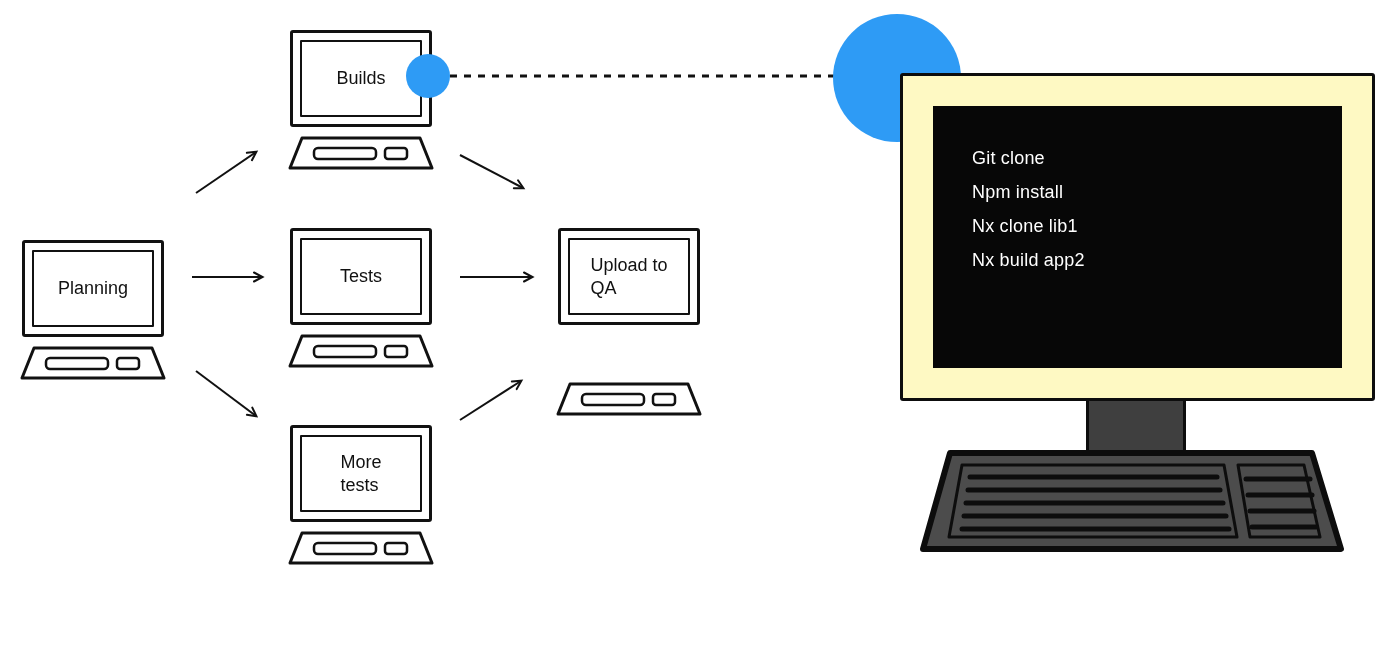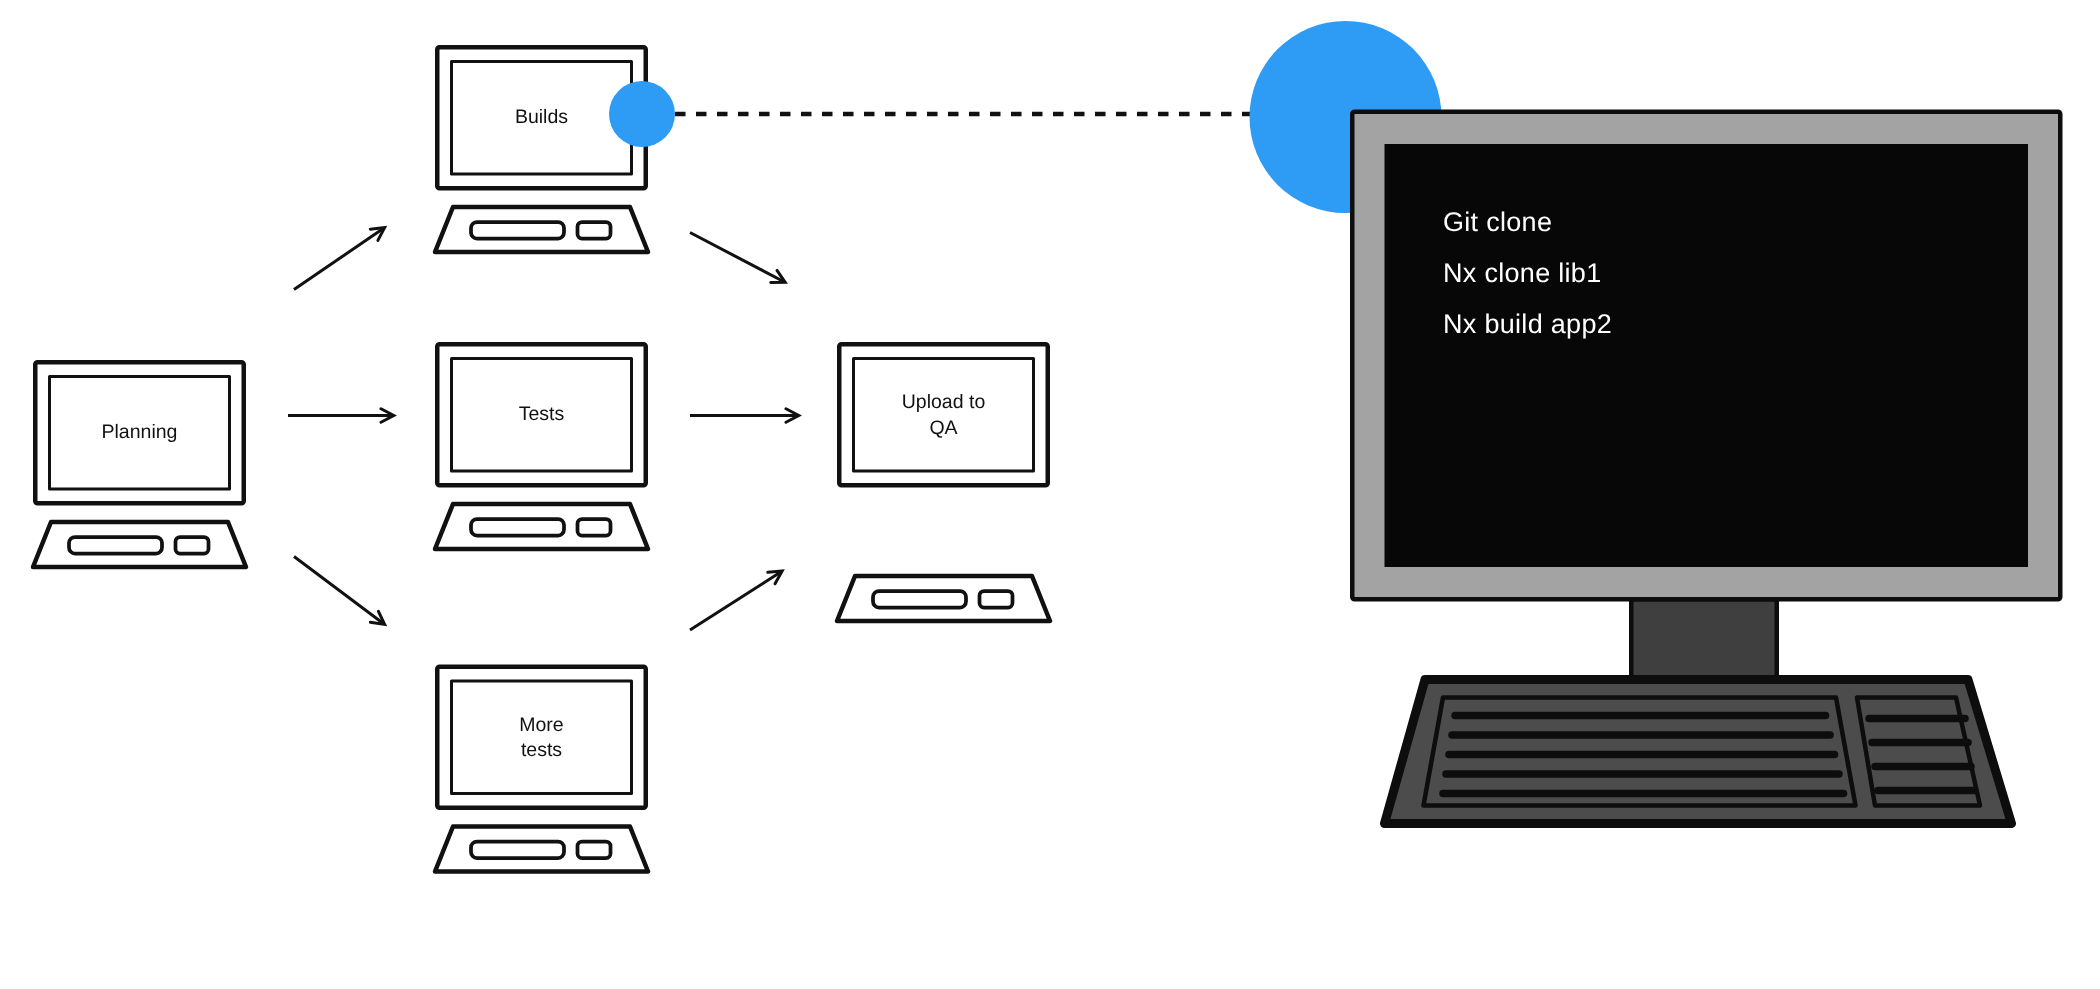"Builds" .node-label { font-size: 13px -> 18px; text-align: center -> left }
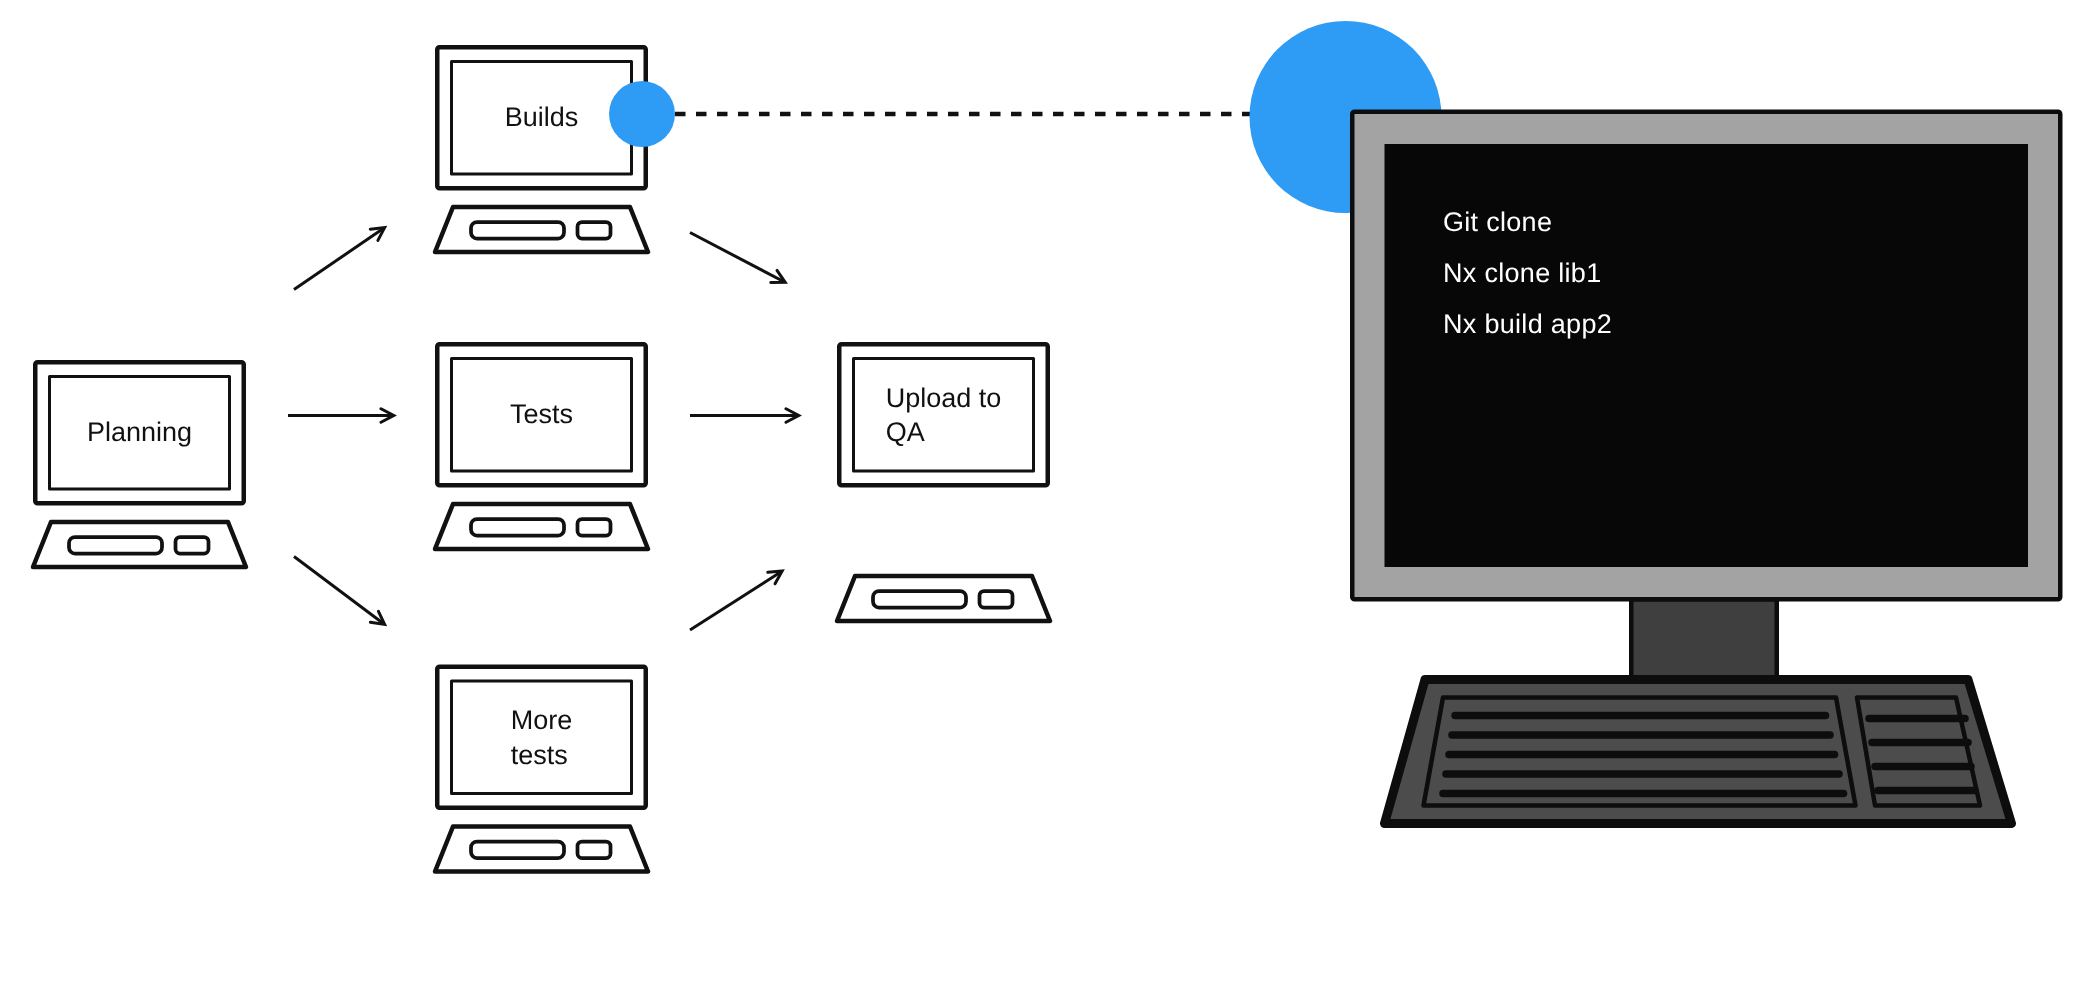"Git clone" .big-monitor { background: #a3a3a3 -> #fef9c3; padding: 20px -> 30px }
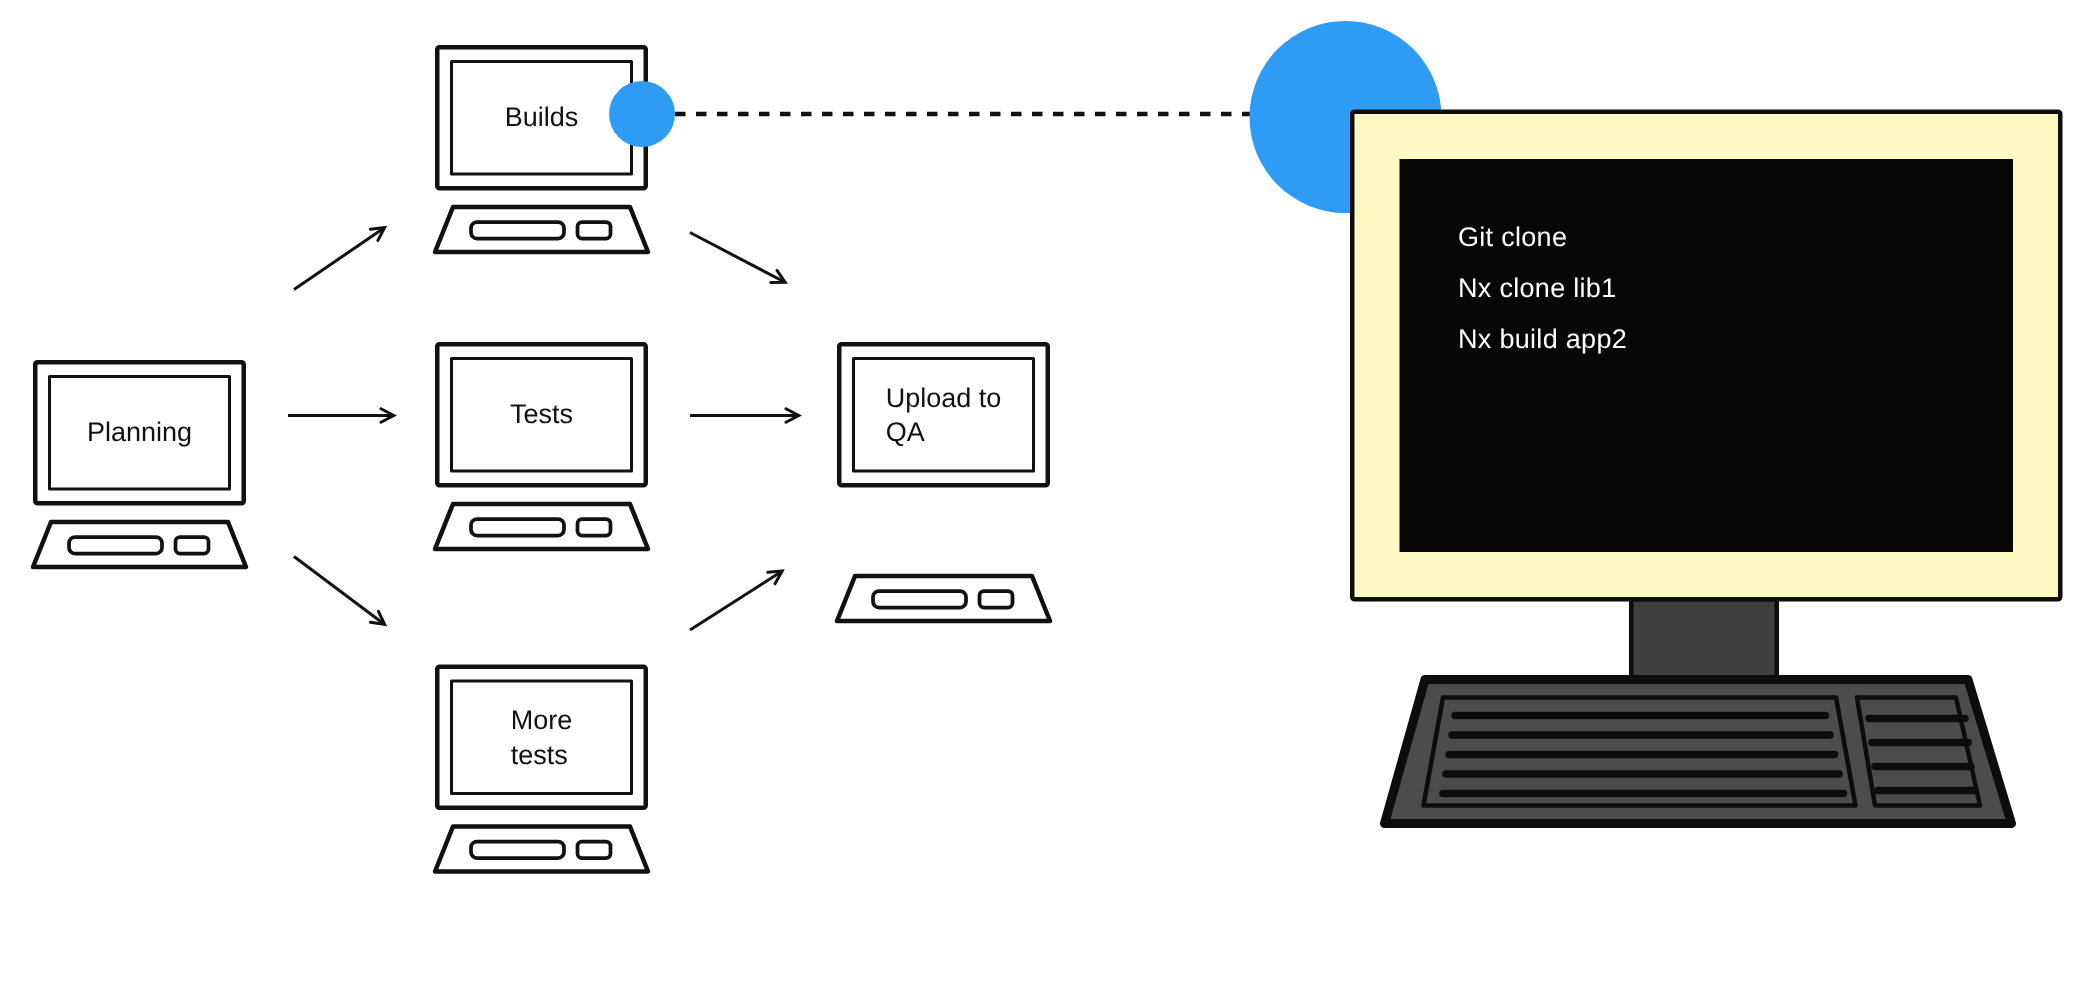"Npm install" div.term-line { html: none -> <div>Npm install</div> }
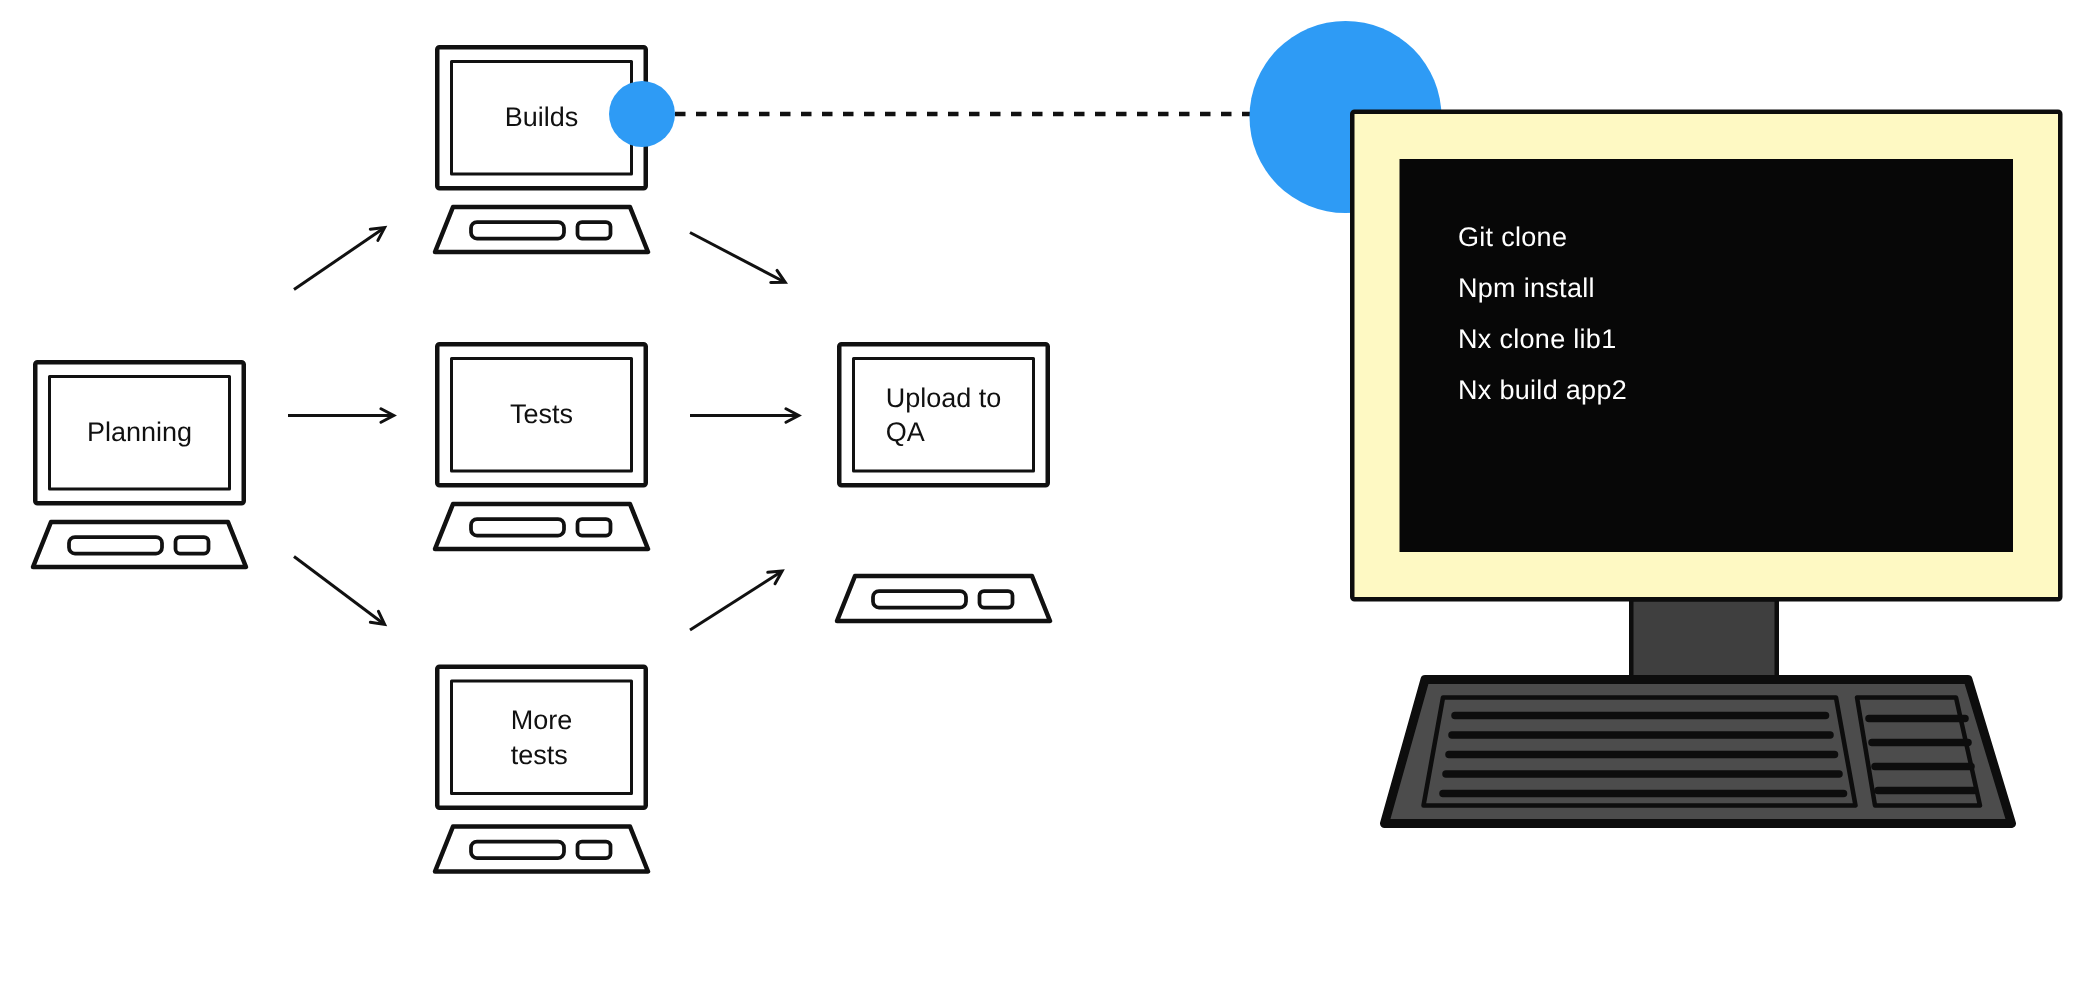"More" div.computer { top: 443px -> 425px }
